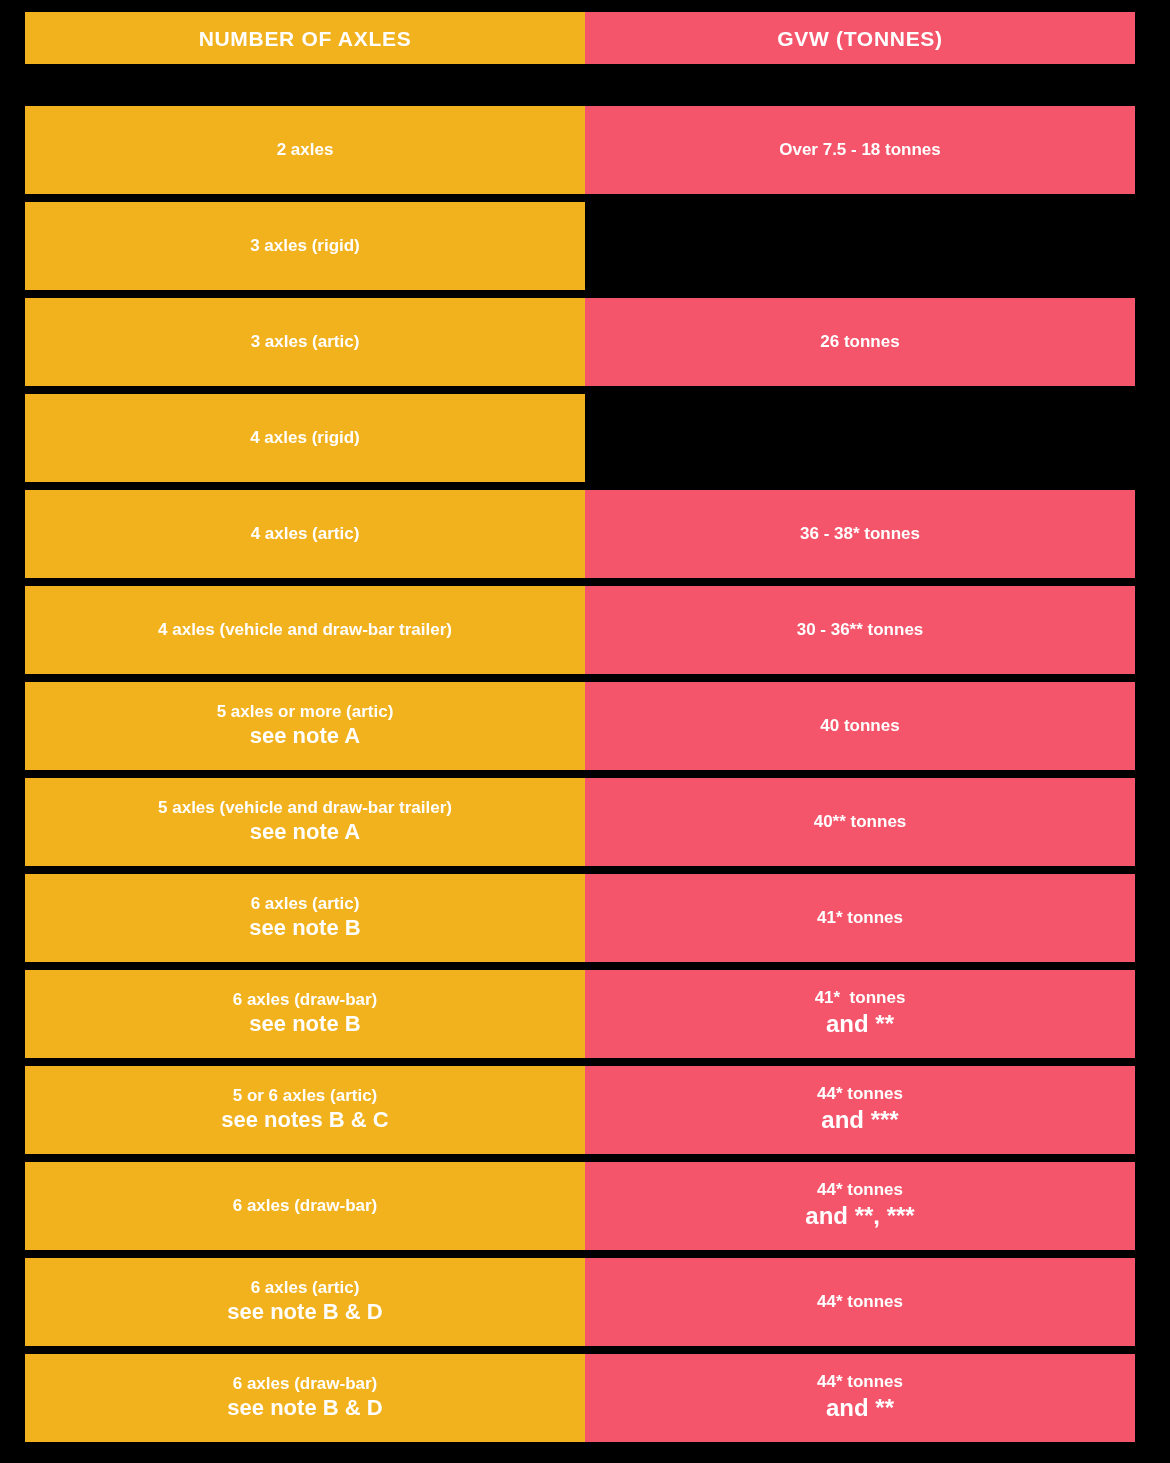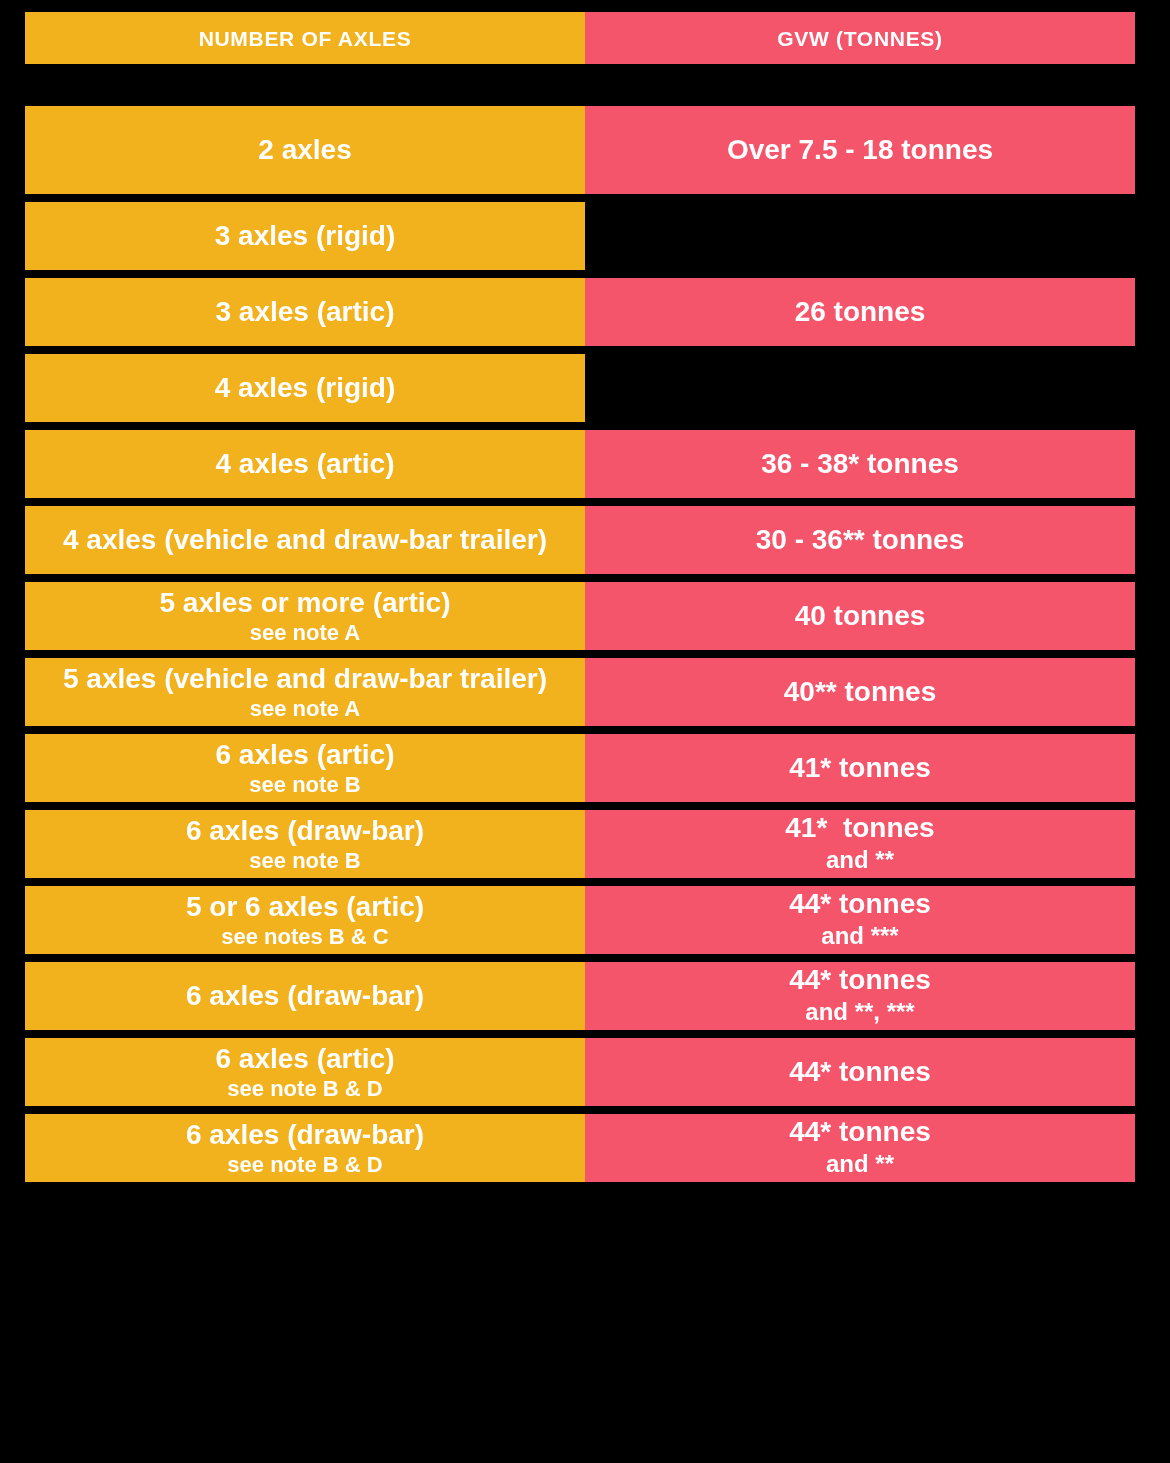"2 axles" .row.data .main { font-size: 28px -> 17px }
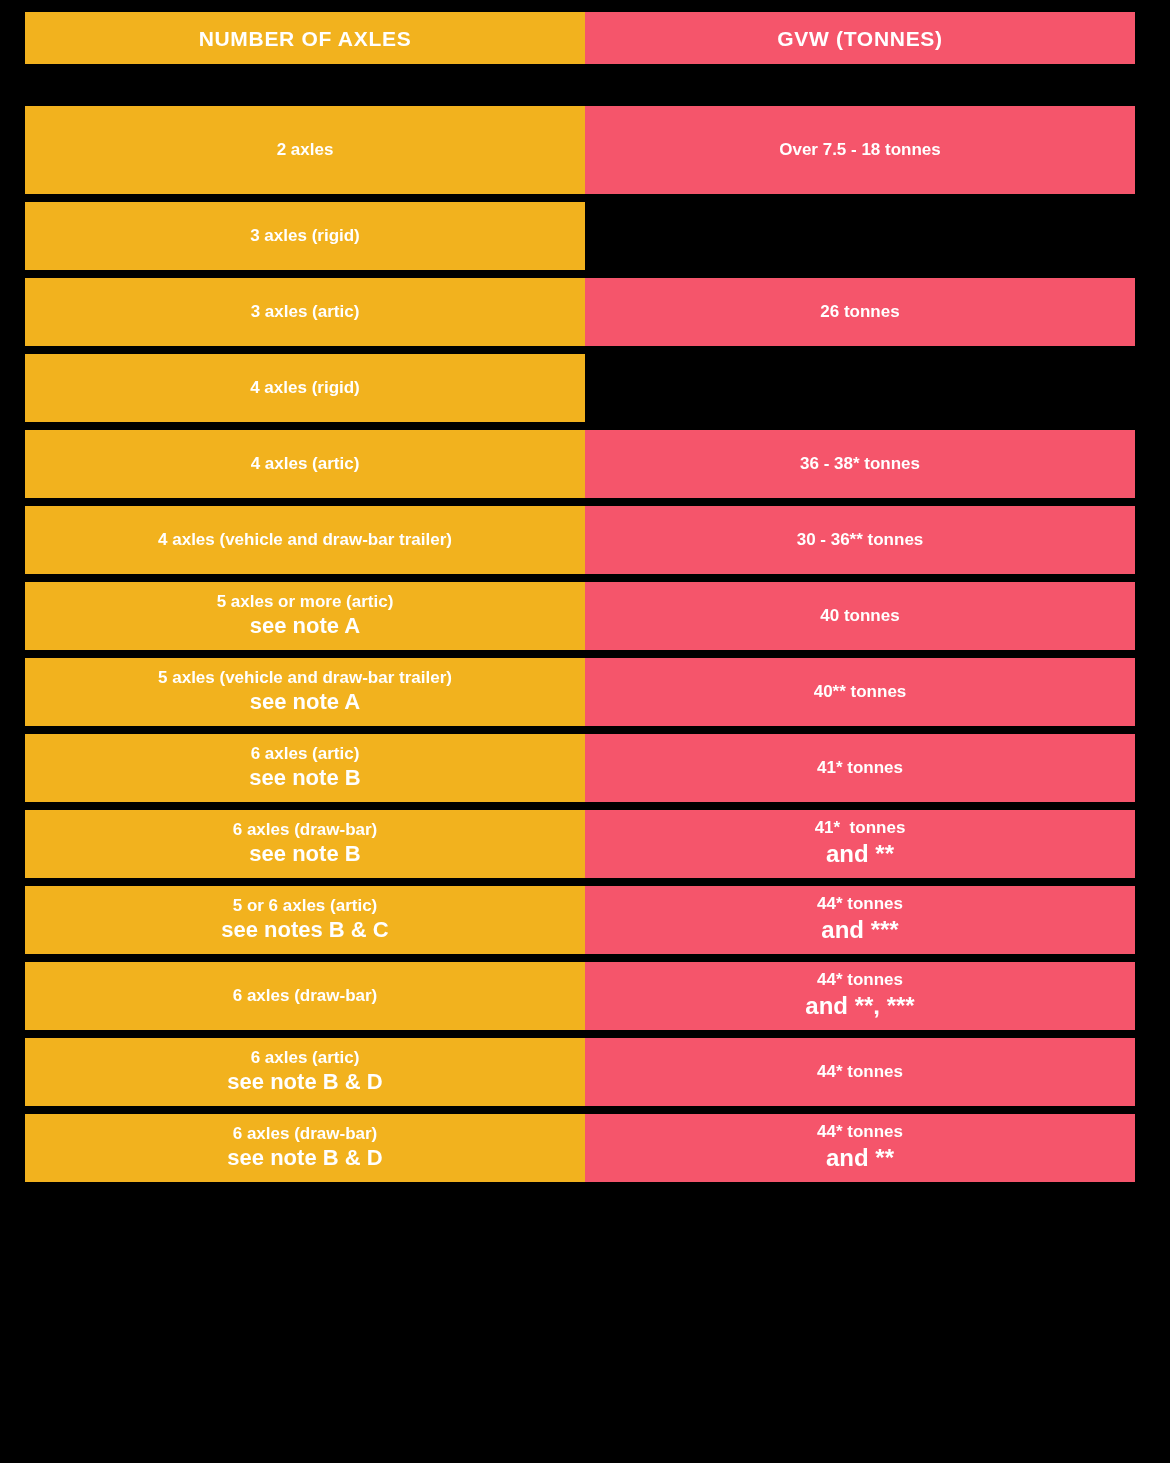"3 axles (rigid)" .row.data .cell { height: 68px -> 88px }
